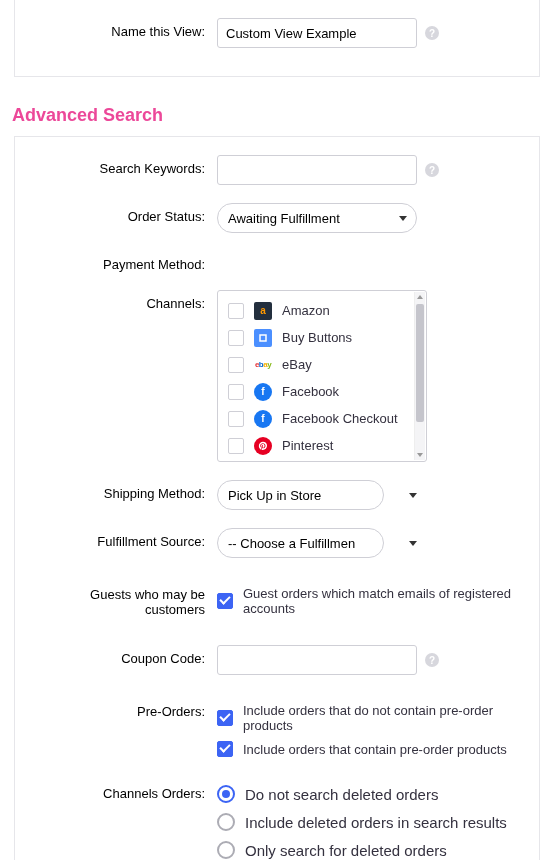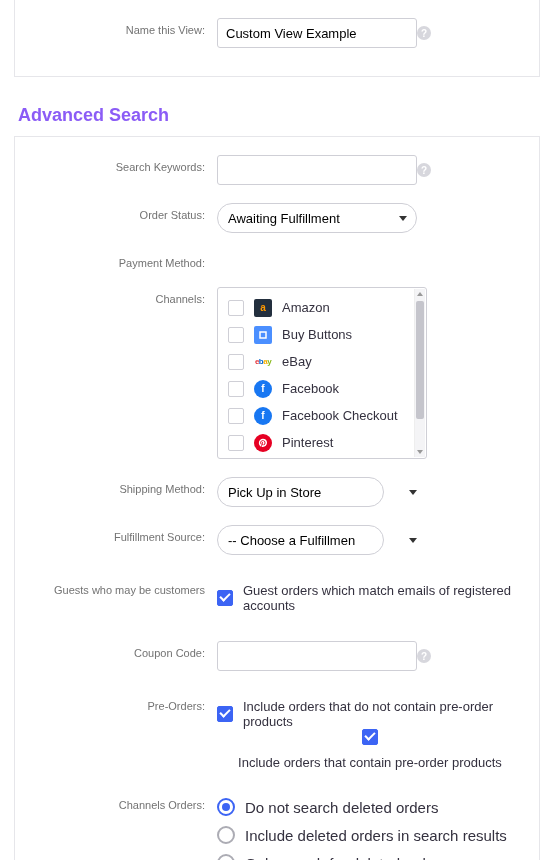"Name this View:" .label-col { color: #737373 -> #000000; font-size: 11px -> 13px }
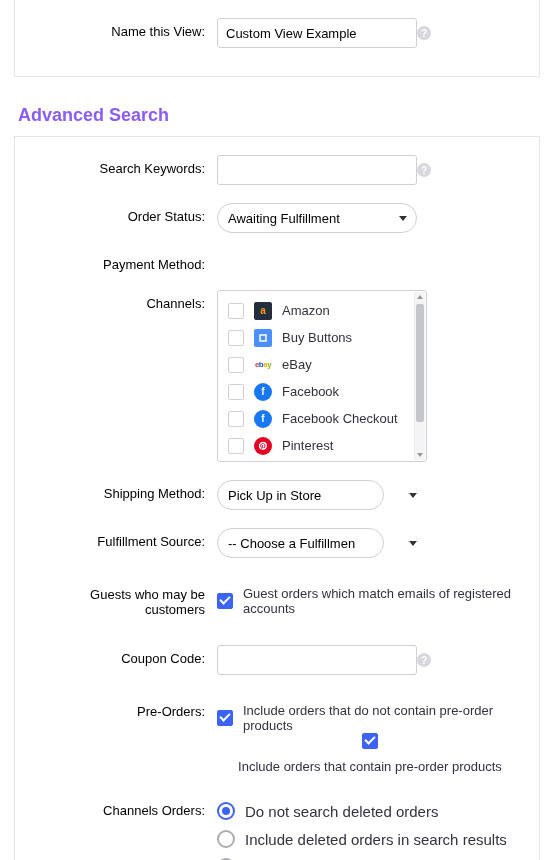"Custom View Example" .field-col { gap: none -> 8px }
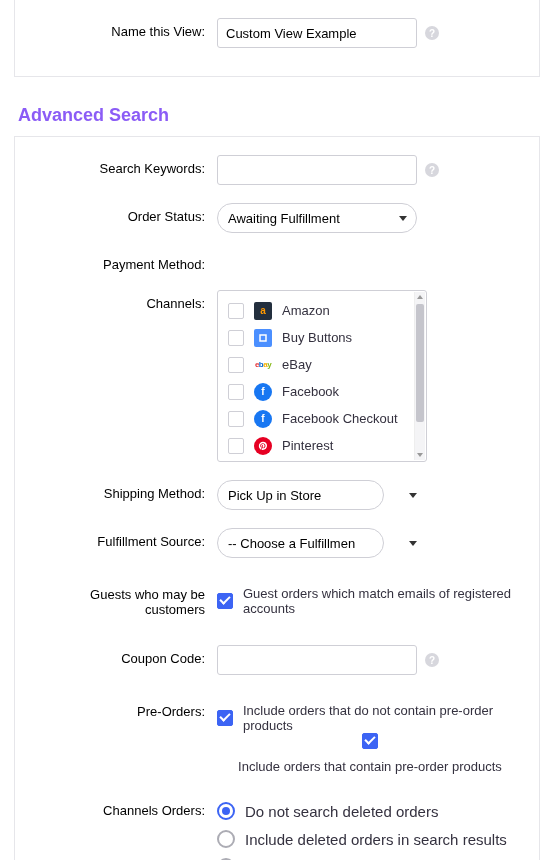"Advanced Search" .section-title { color: #8b5cf6 -> #ec4899; margin: 28px 0 10px 18px -> 28px 0 10px 12px }
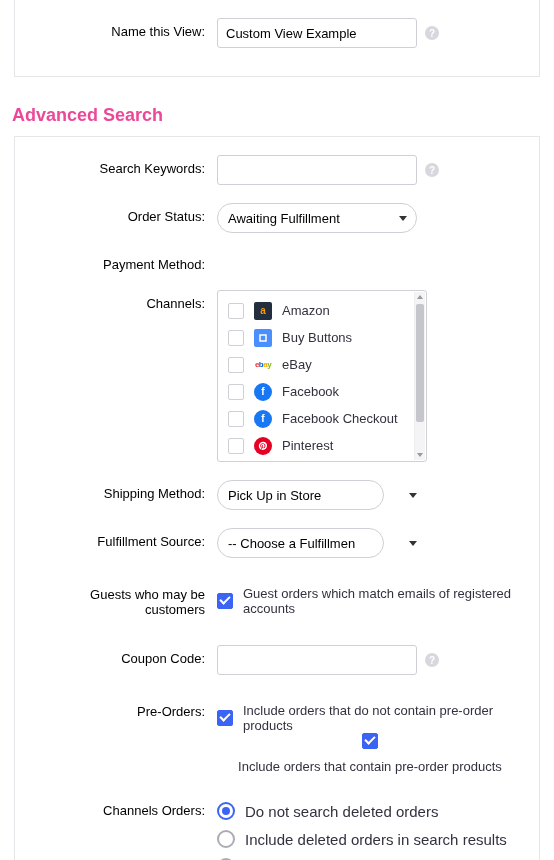"Include orders that contain pre-order" .checkbox-row + .checkbox-row { flex-direction: column -> none; margin-top: 0 -> 8px }
